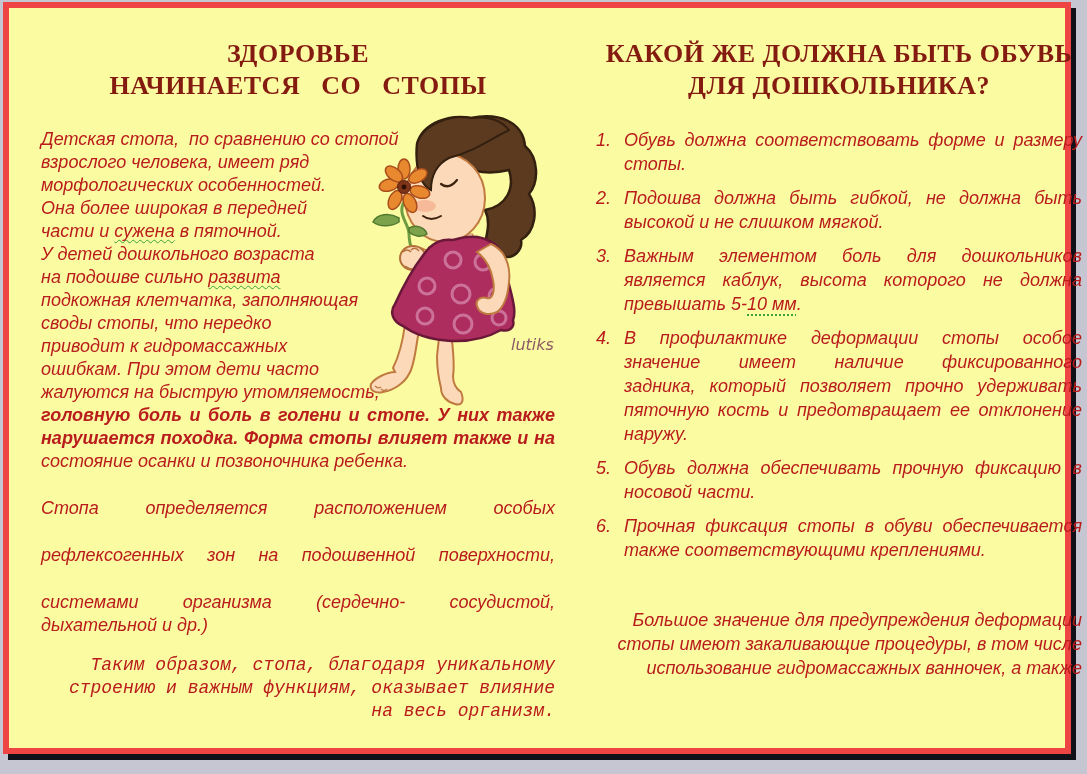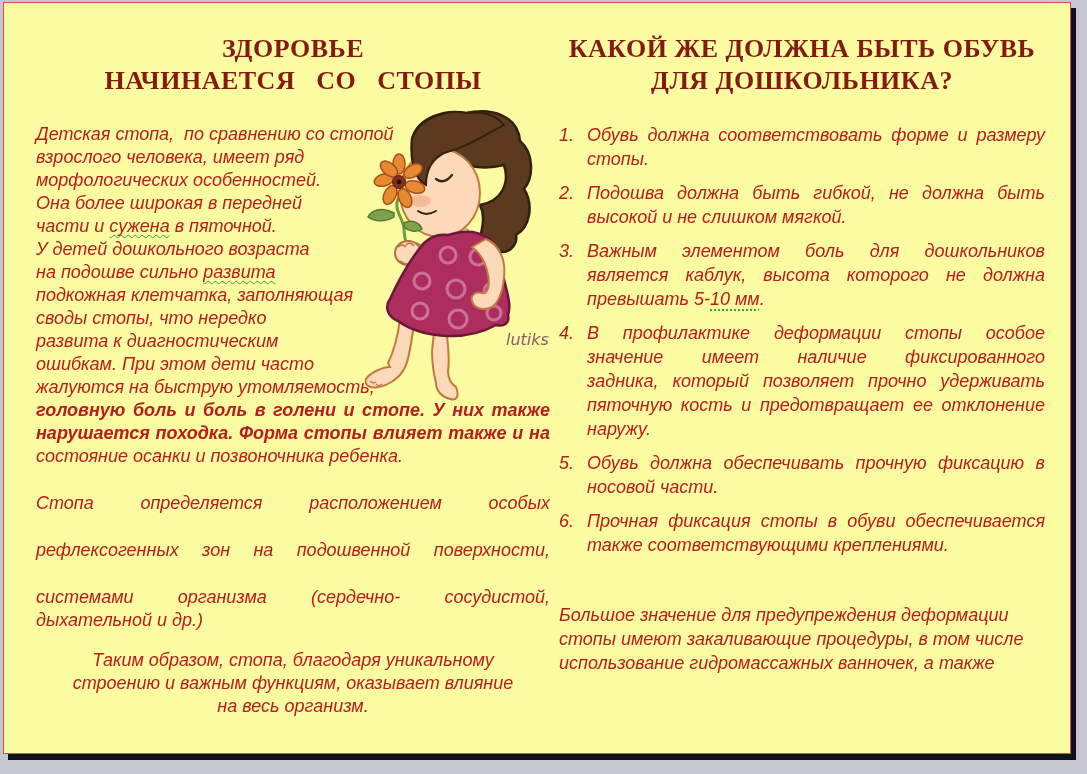"ЗДОРОВЬЕ" .page { border: 1px solid #ef4444 -> 6px solid #ef4444 }
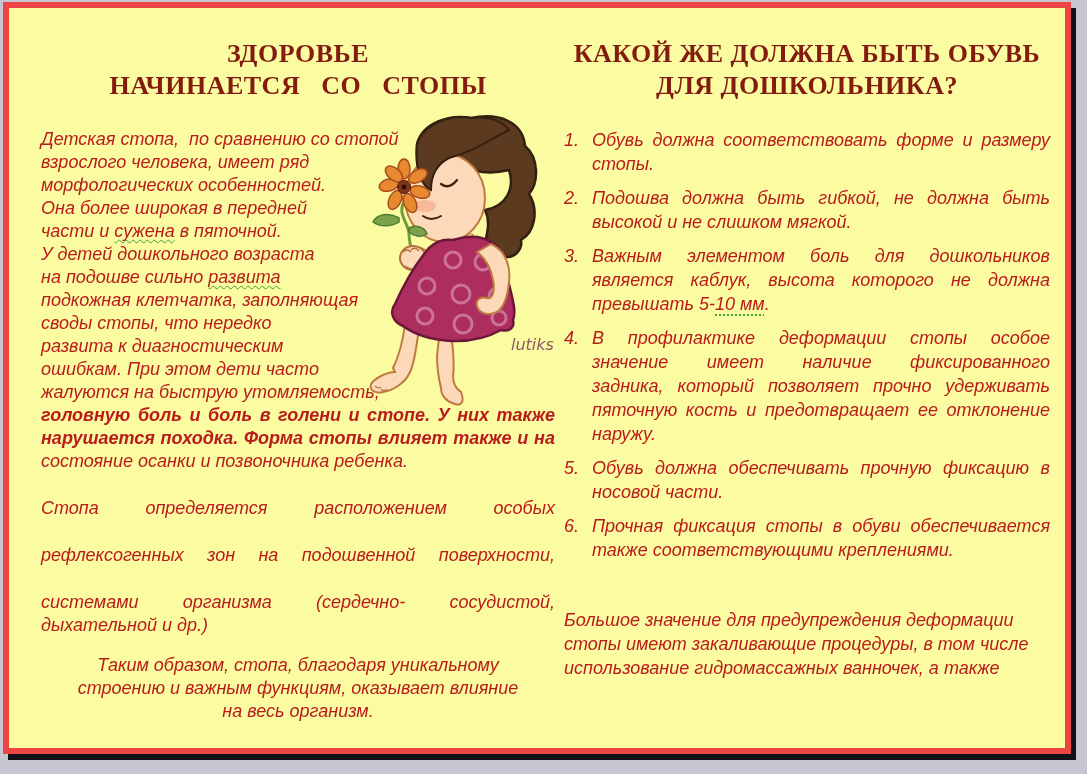"КАКОЙ ЖЕ ДОЛЖНА БЫТЬ ОБУВЬ" .col-right { left: 555px -> 587px }
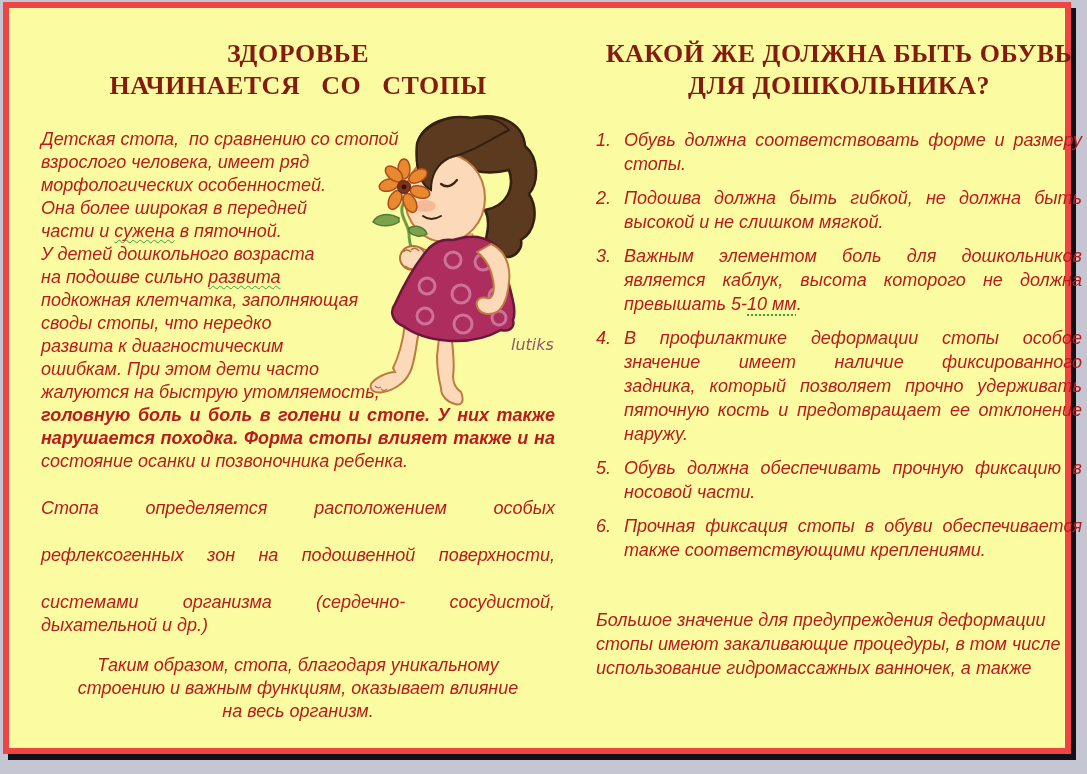"развита к диагностическим" div.tline { text: развита к диагностическим -> приводит к гидромассажных }
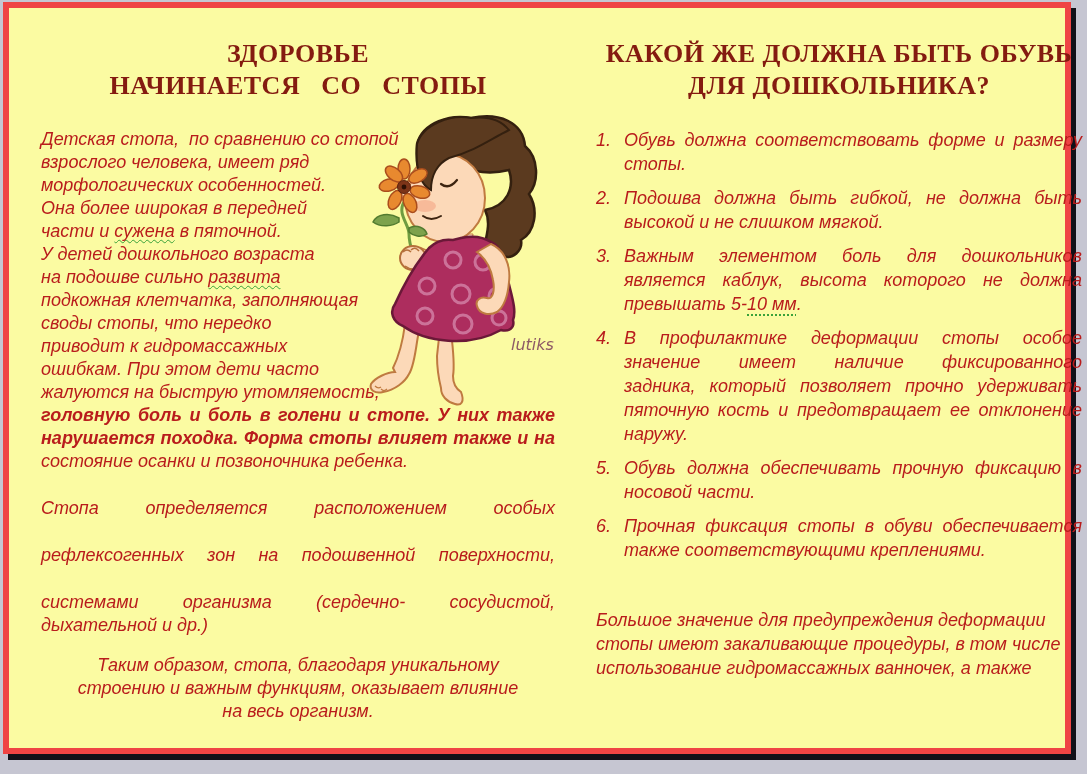"Большое значение для предупреждения" .footer-right .tline { text-align: left -> right }
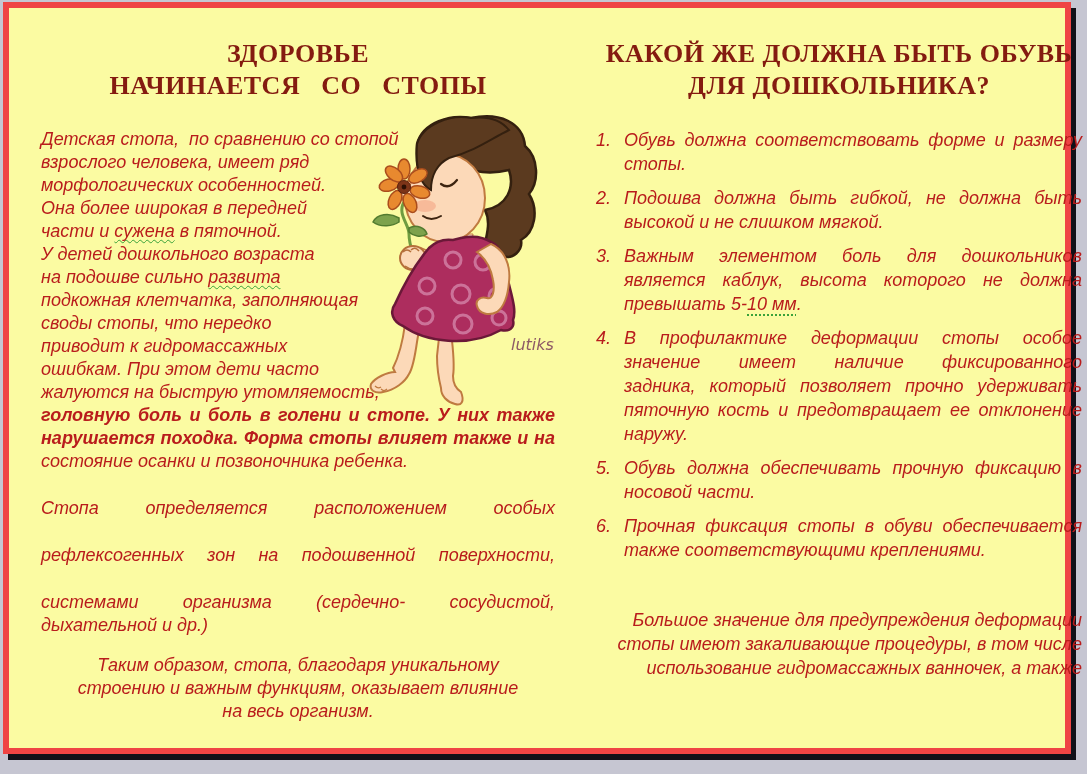"Таким образом, стопа, благодаря" .footer-left .tline { font-family: none -> Liberation Mono, monospace; text-align: center -> right }
